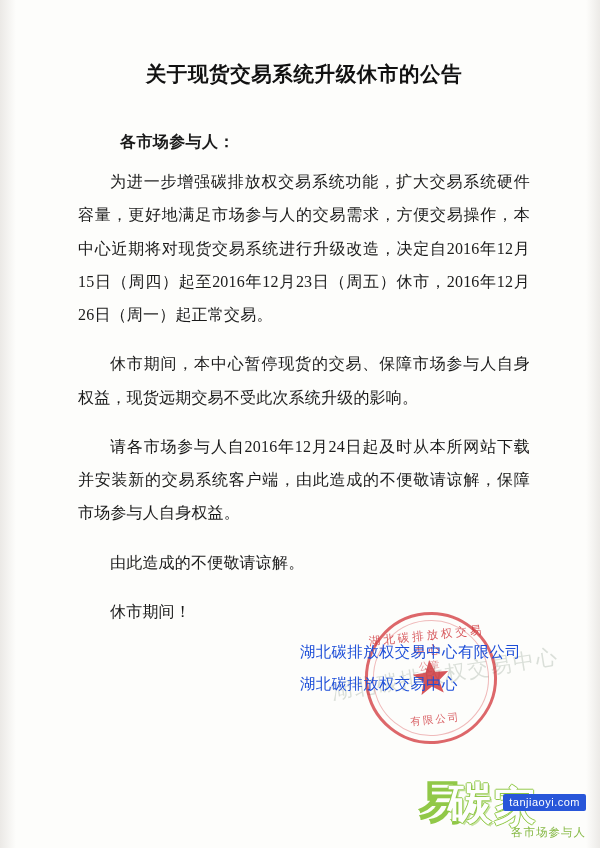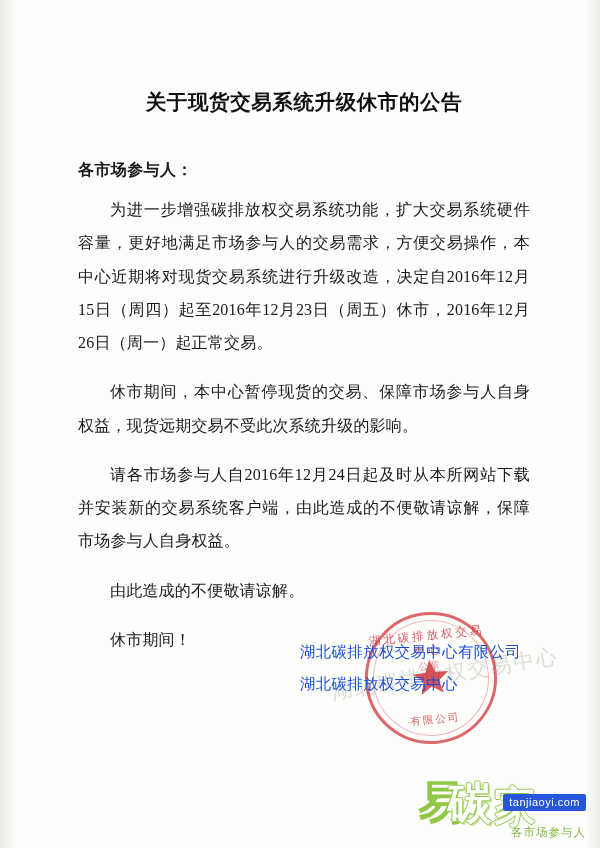"关于现货交易系统升级休市的公告" .doc-title { margin-top: 28px -> none }
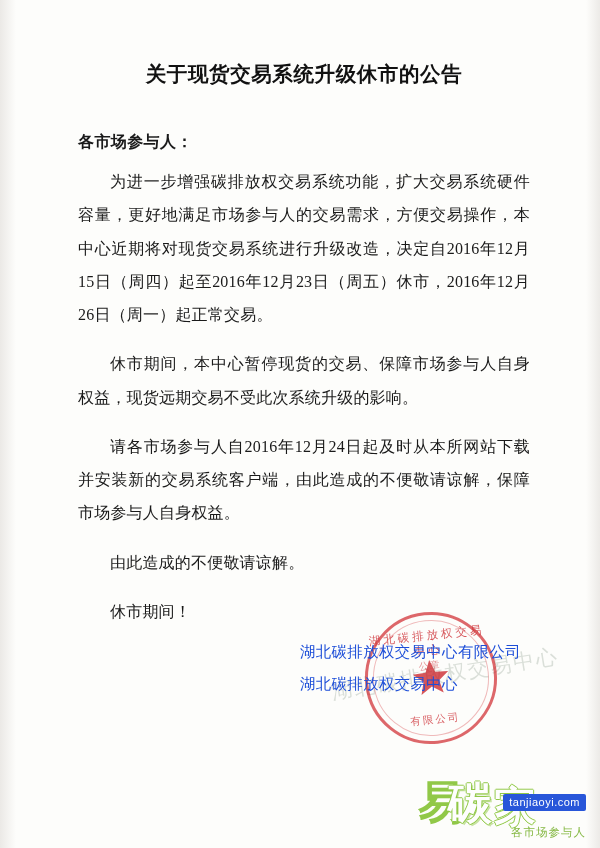"各市场参与人：" .salutation { margin-left: none -> 42px }
